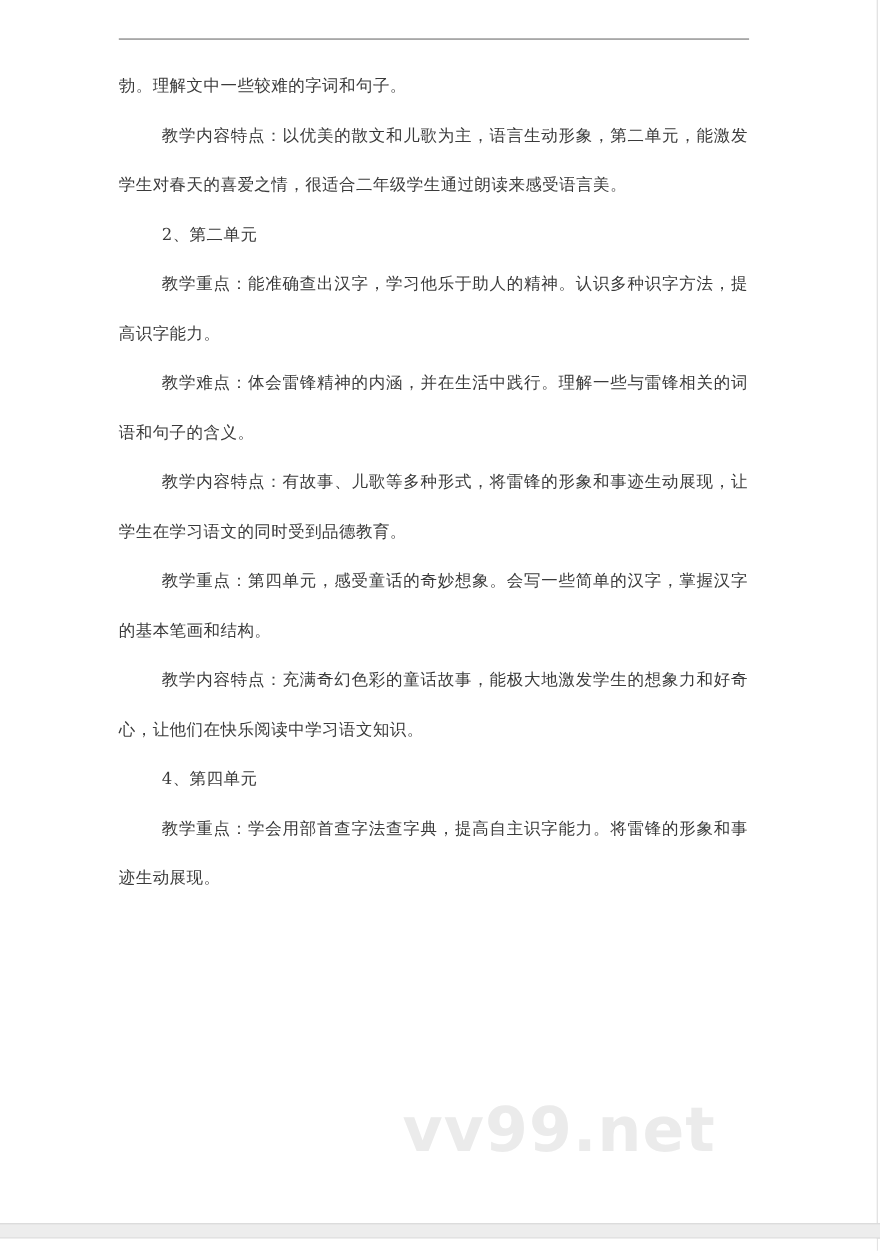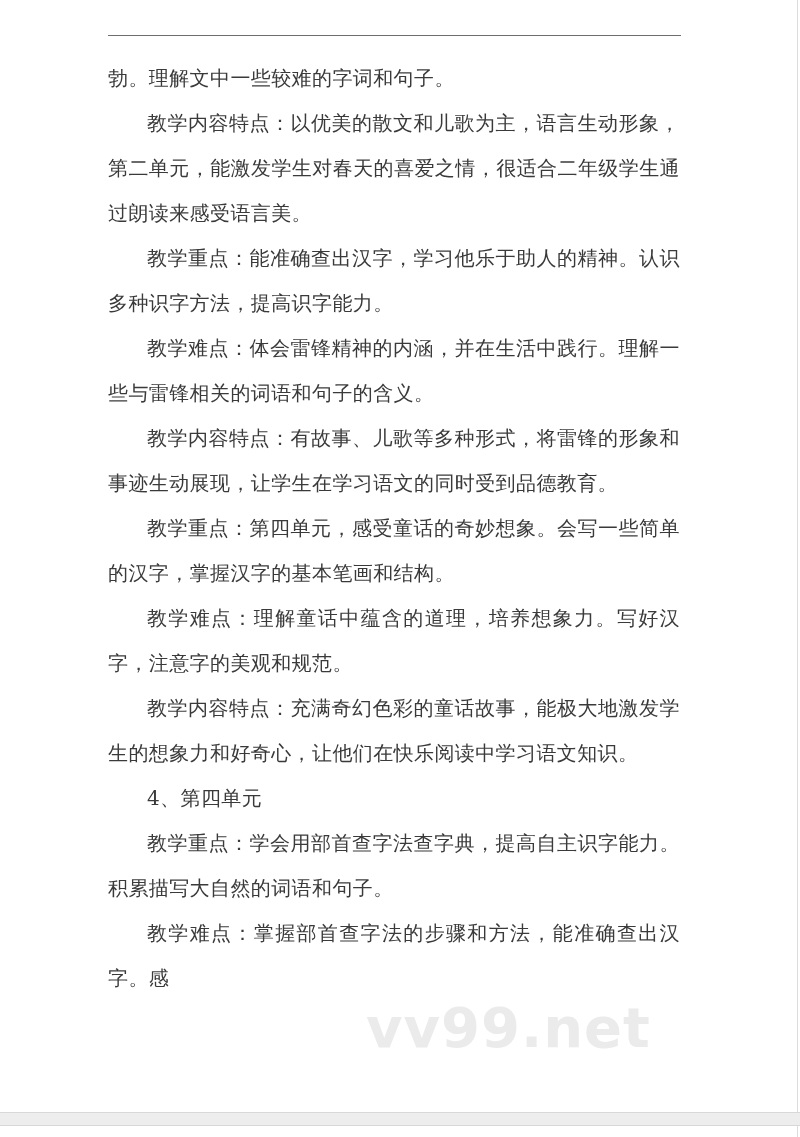"勃。理解文中一些较难的字词和句子。" .body-text { font-size: 20px -> 15px }
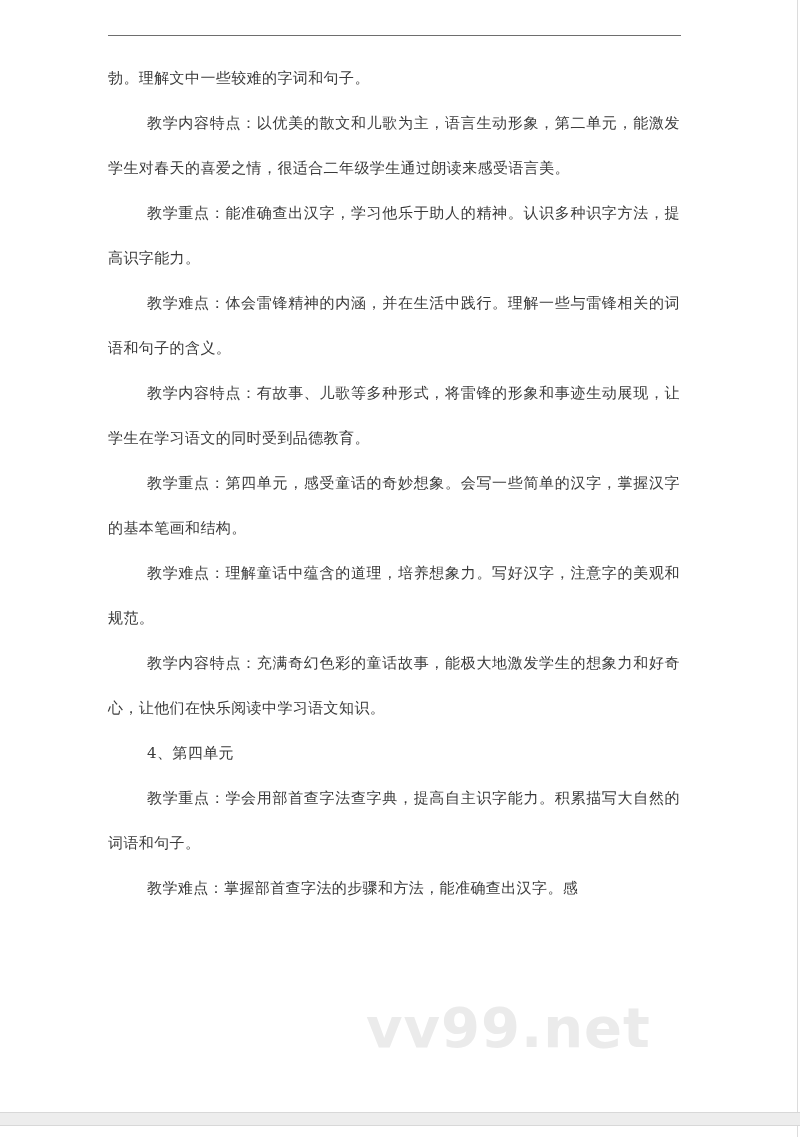"2、第二单元" p.para { html: none -> <p>2、第二单元</p> }
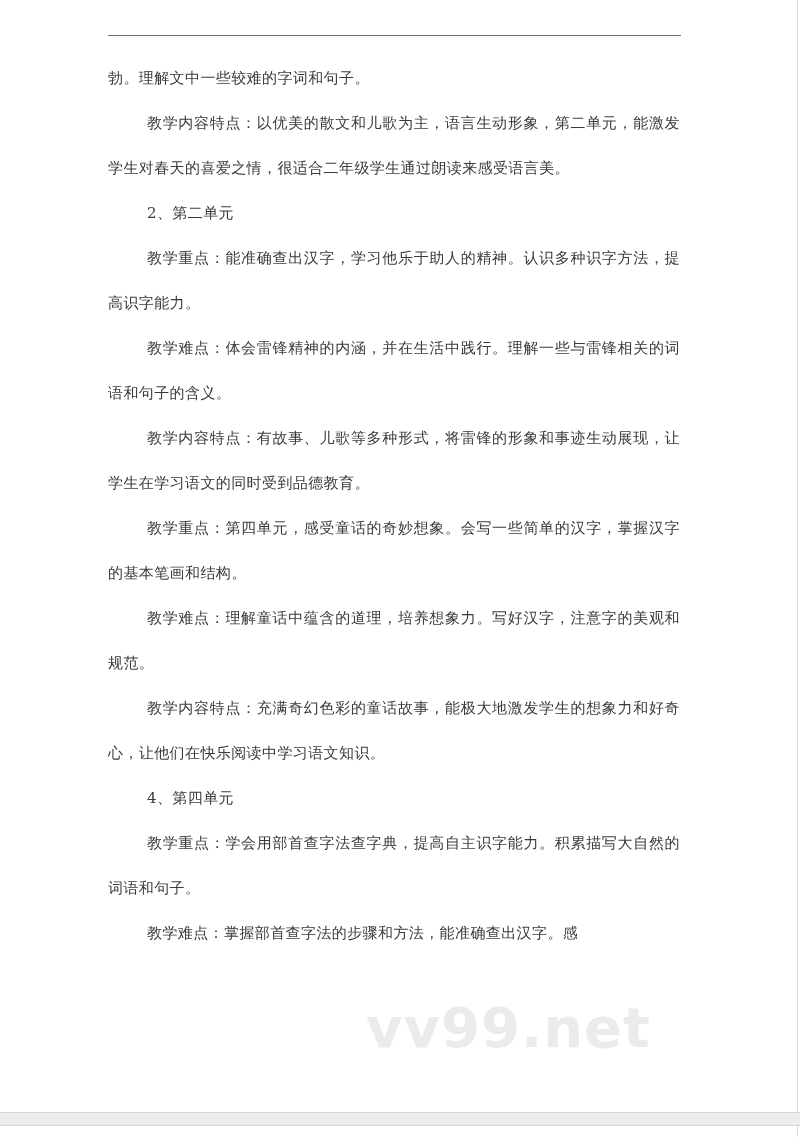"教学难点：理解童话中蕴含的道理，培养想象力。写好汉字，注意字的美观和规范。" p.para { html: <p>教学难点：理解童话中蕴含的道理，培养想象力。写好汉字，注意字的美观和规范。</p> -> none }
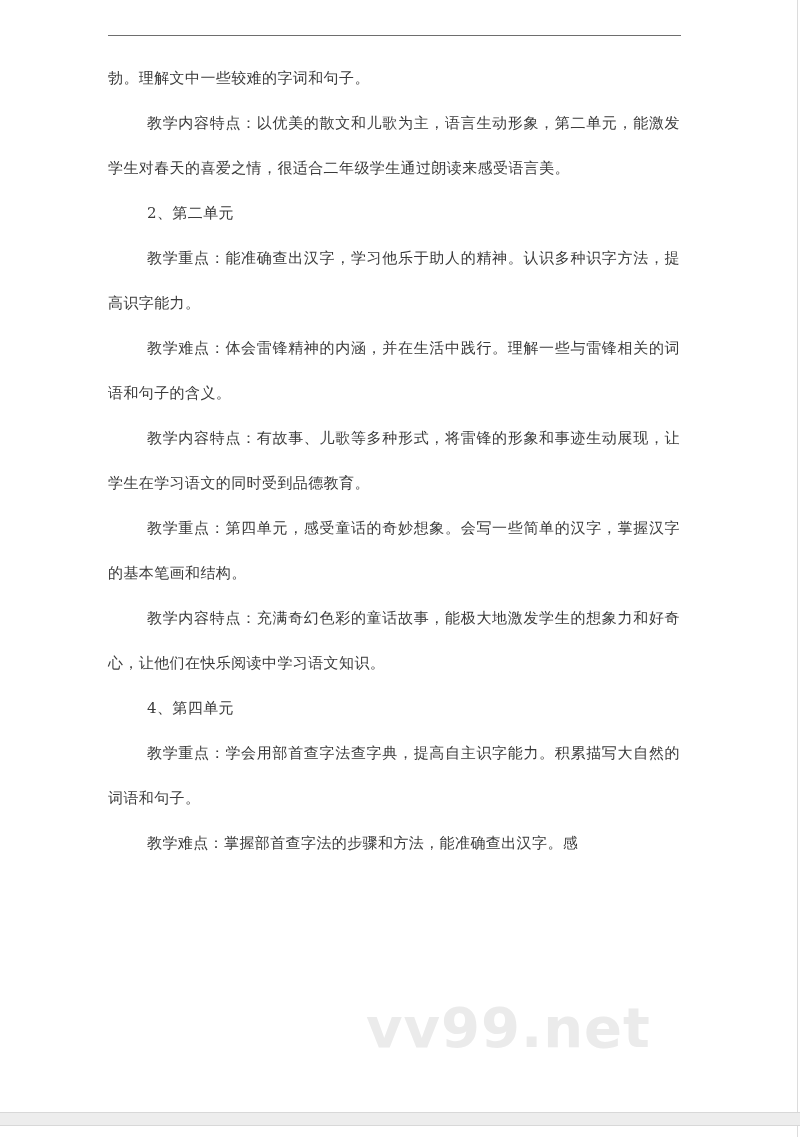"教学重点：学会用部首查字法查字典，提高自主识字能力。积累描写大自然的词语和句子。" p.para { text: 积累描写大自然的词语和句子 -> 将雷锋的形象和事迹生动展现 }
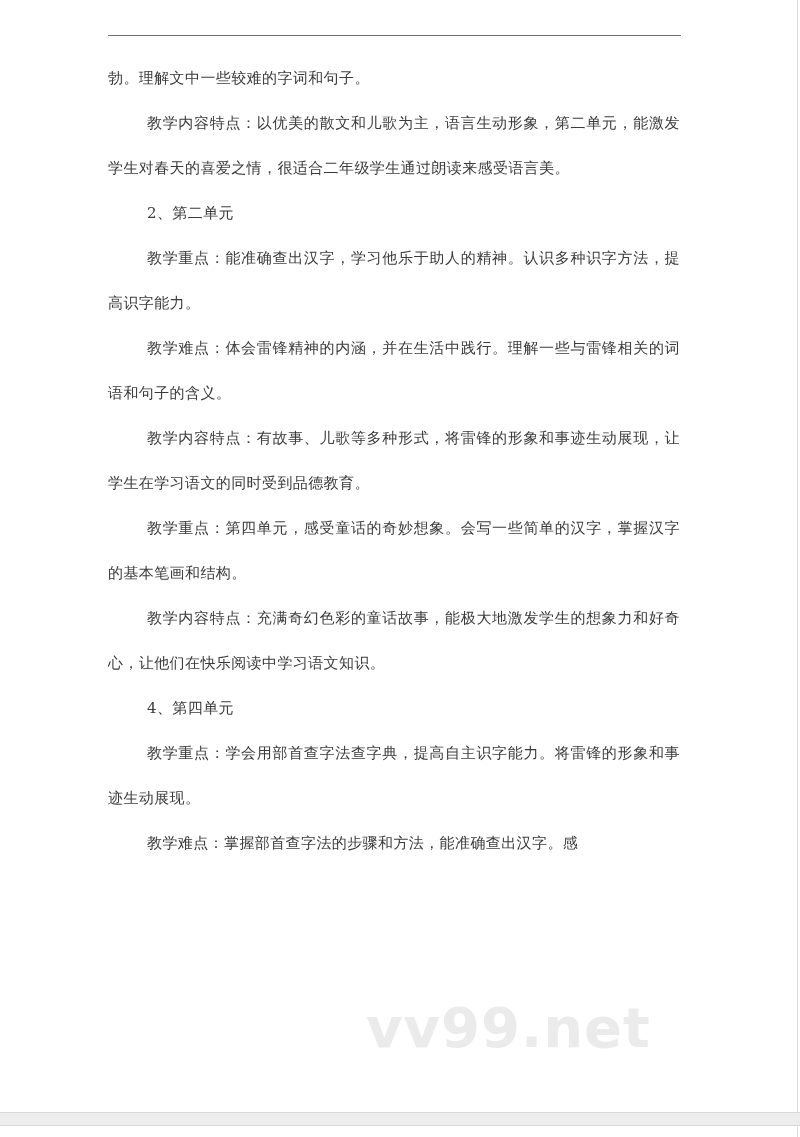"教学难点：掌握部首查字法的步骤和方法，能准确查出汉字。感" p.para { html: <p>教学难点：掌握部首查字法的步骤和方法，能准确查出汉字。感</p> -> none }
